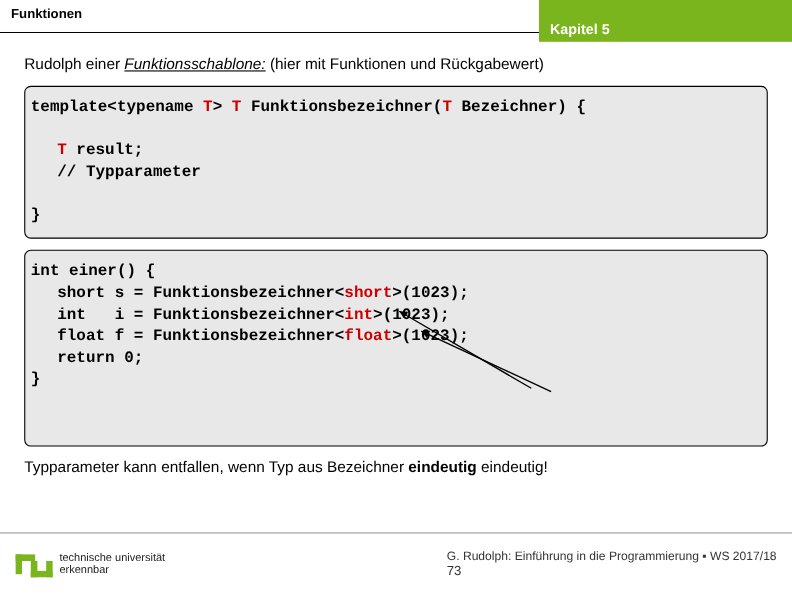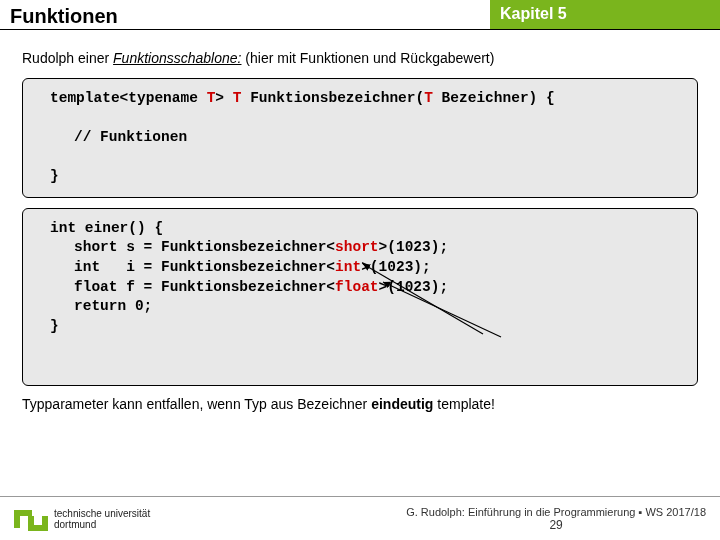"Funktionen" .header-left { font-size: 20px -> 12px }
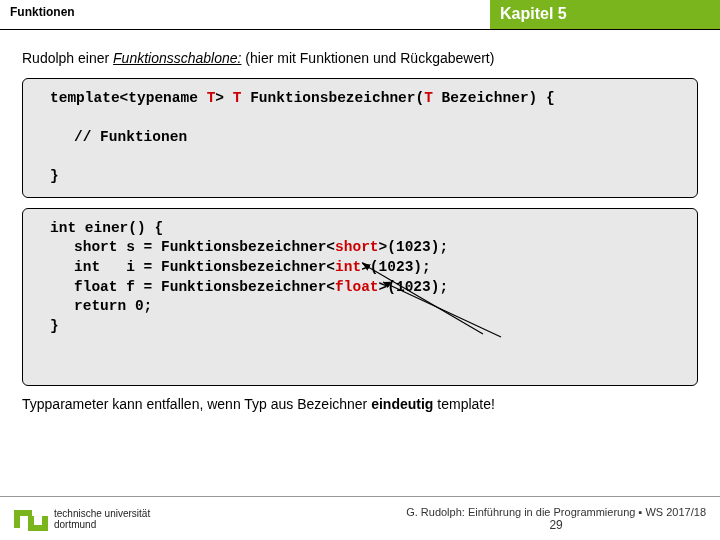"Kapitel 5" .header-right { font-size: 16px -> 13px; padding: 5px 10px -> 19px 10px }
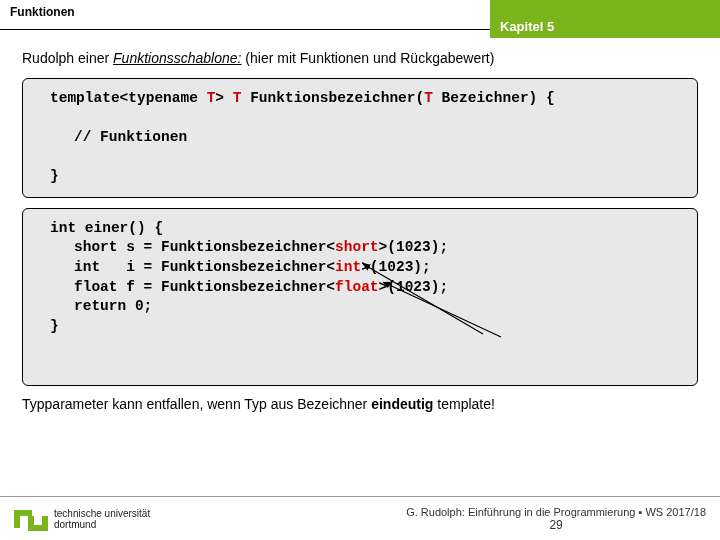"template<typename T> T" .codebox { padding: 10px 27px -> 10px 5px }
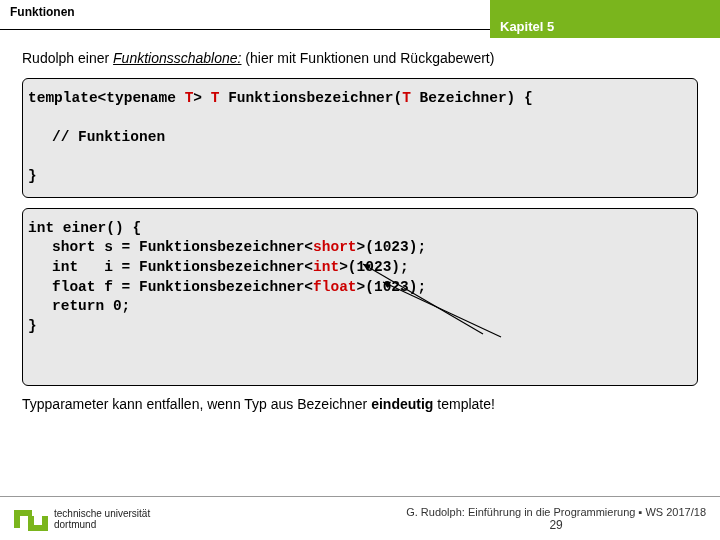"T result;" span.indent { html: none -> <span><span>T</span><span> result;</span></span> }
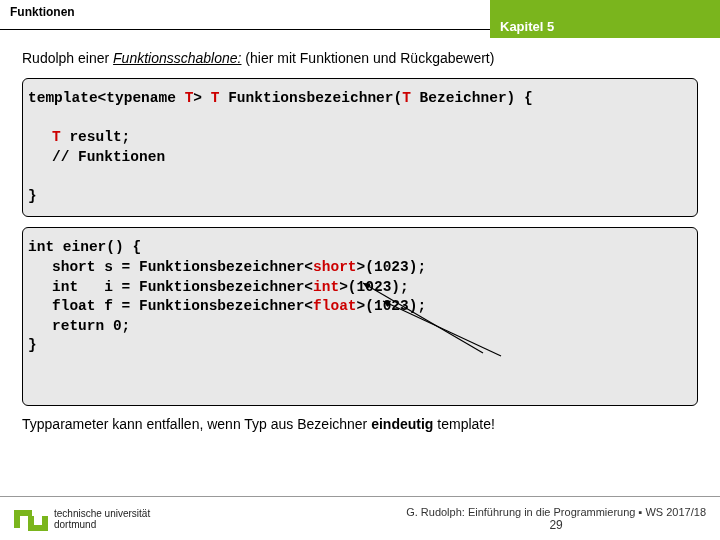"// Funktionen" span.indent { text: Funktionen -> Typparameter }
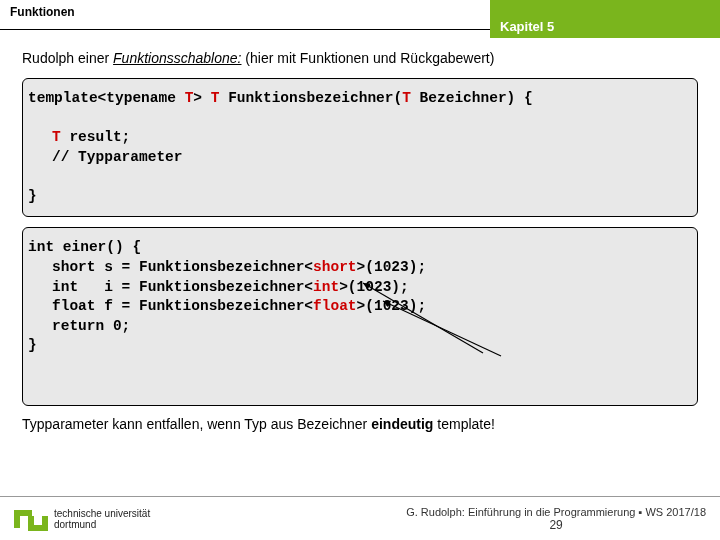"template!" span { text: template -> eindeutig }
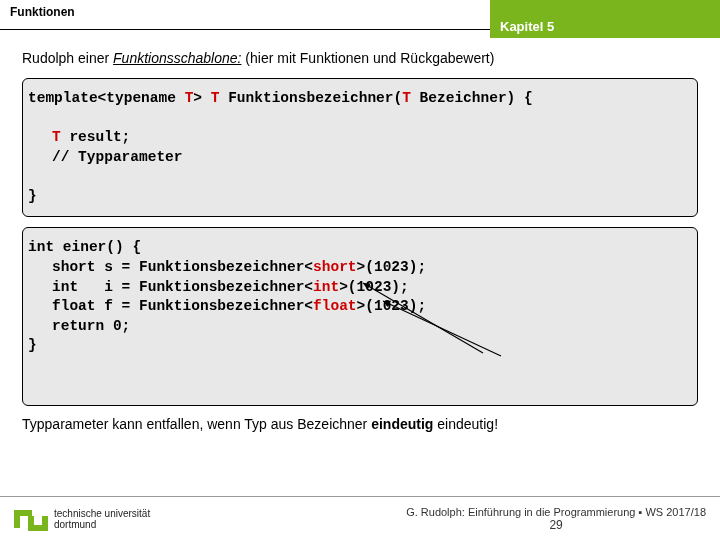"technische universität" .footer { height: 44px -> 56px }
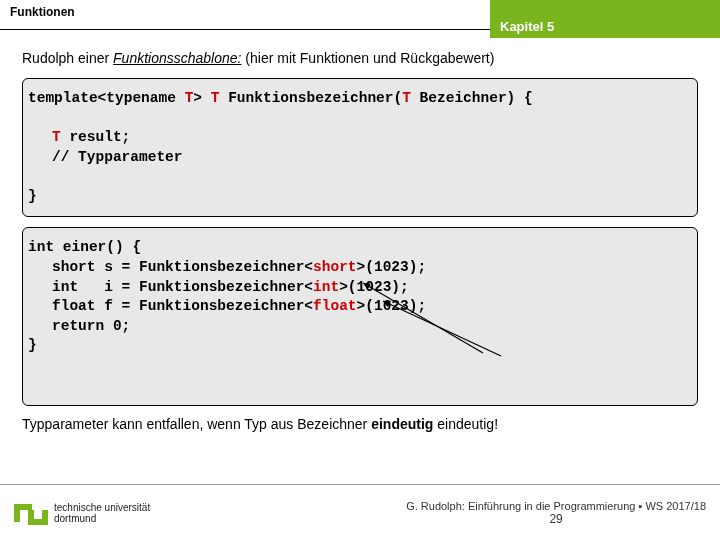"G. Rudolph: Einführung in die" .footer-right { text-align: center -> left }
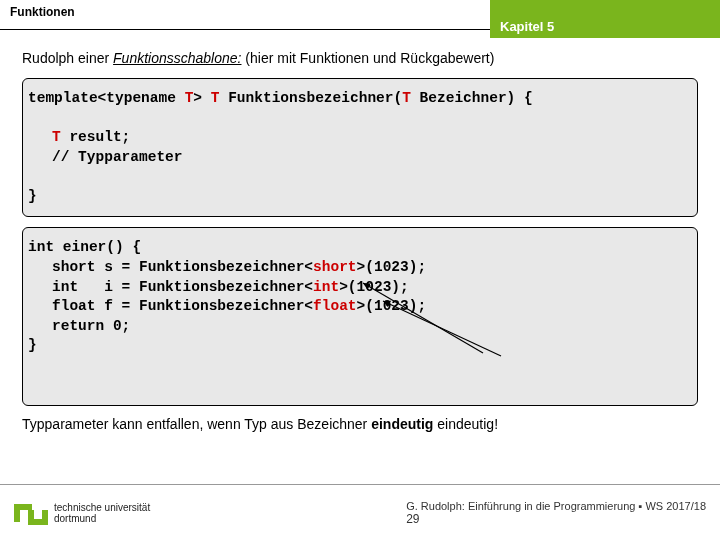"dortmund" div { text: dortmund -> erkennbar }
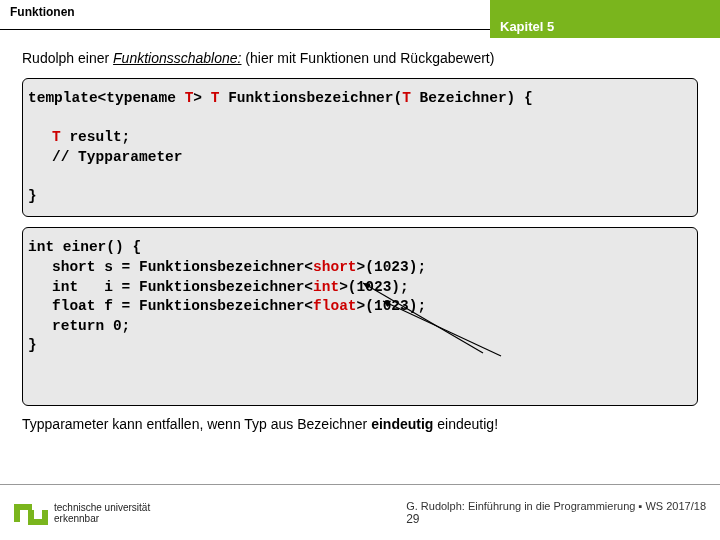"29" span.pagenum { text: 29 -> 73 }
